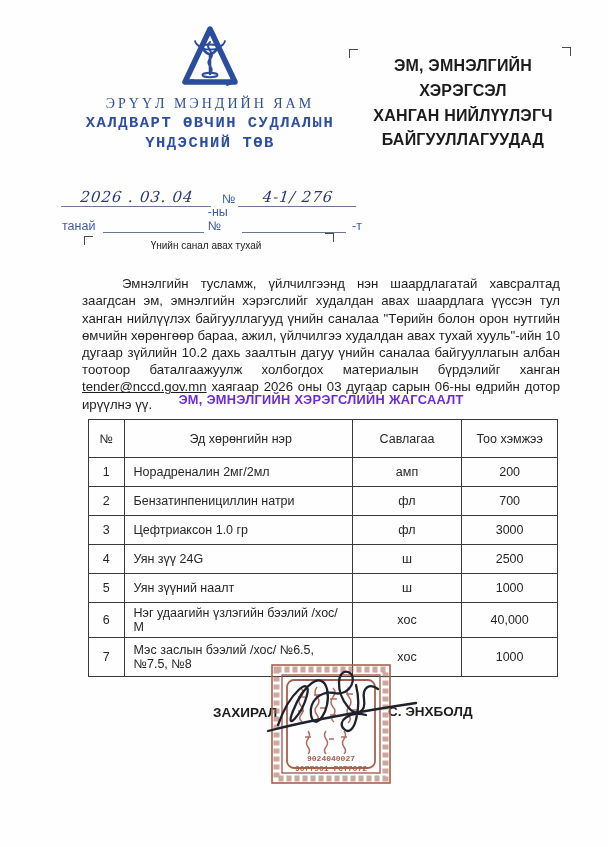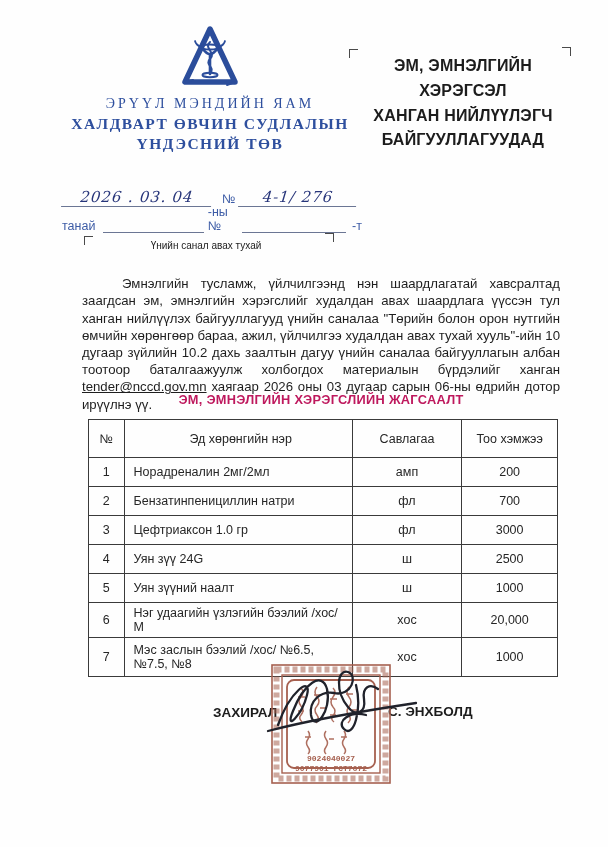"ХАЛДВАРТ ӨВЧИН СУДЛАЛЫН" .orgname { font-family: Liberation Serif, serif -> Liberation Mono, monospace }
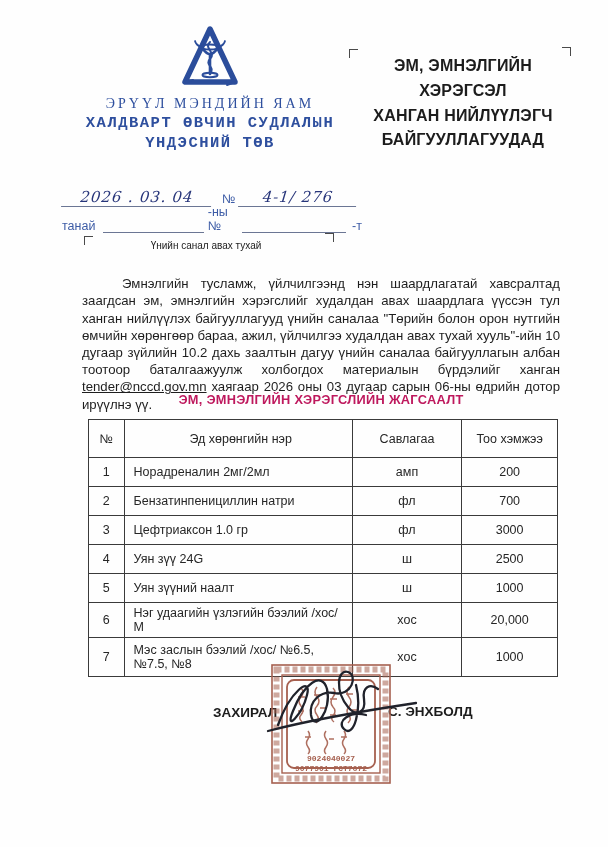"ЭМ, ЭМНЭЛГИЙН ХЭРЭГСЛИЙН ЖАГСААЛТ" .table-title { color: #be185d -> #6d28d9 }
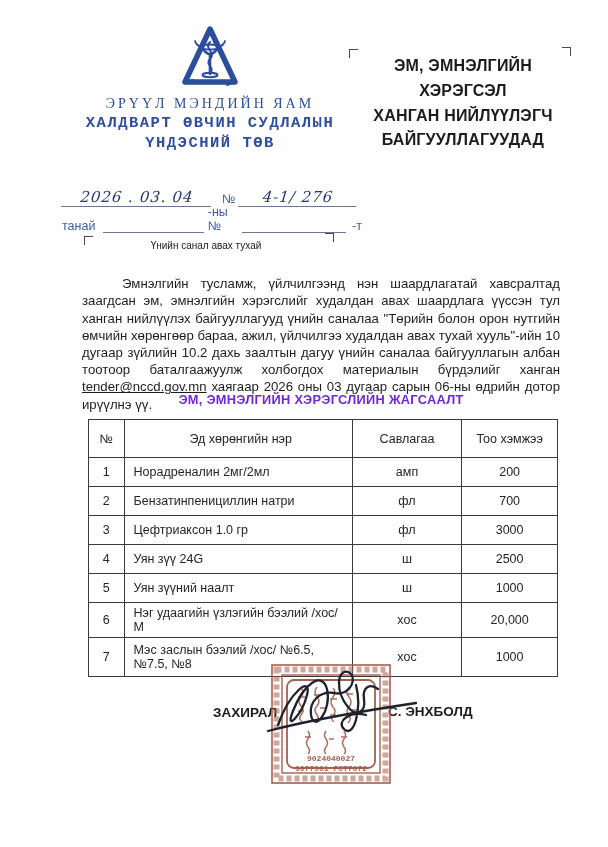"20,000" td.c3 { text: 20,000 -> 40,000 }
